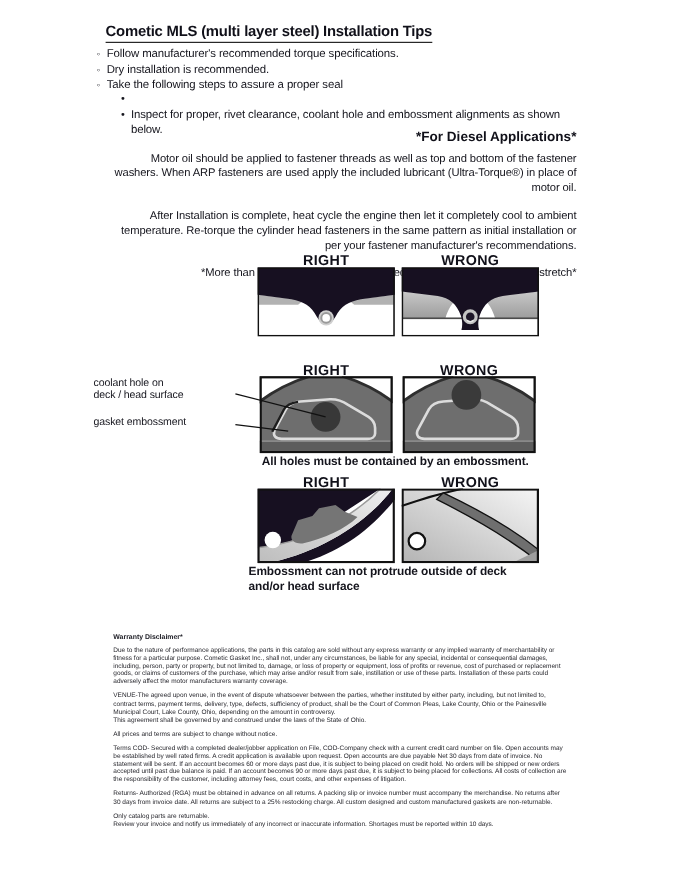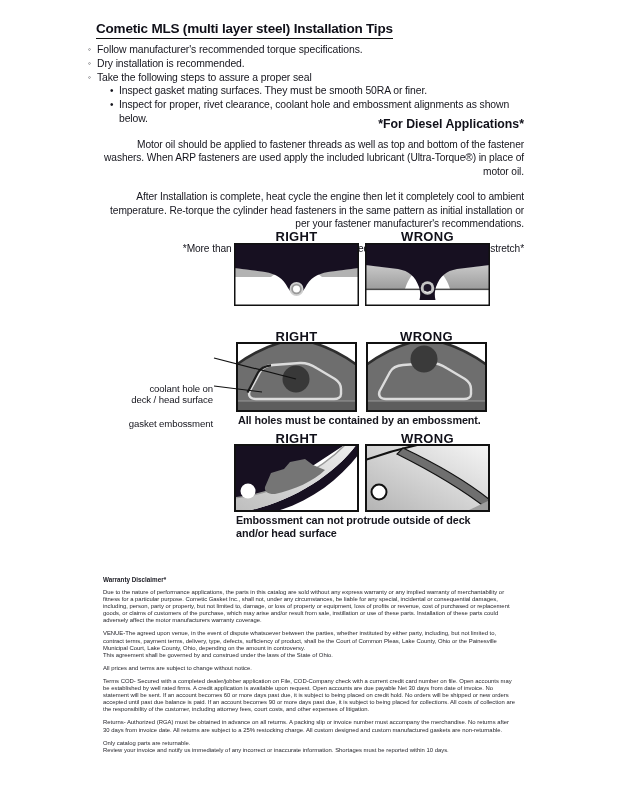"Inspect gasket mating surfaces. They" span { html: <span>Inspect gasket mating surfaces. They must be smooth 50RA or finer.</span> -> none }
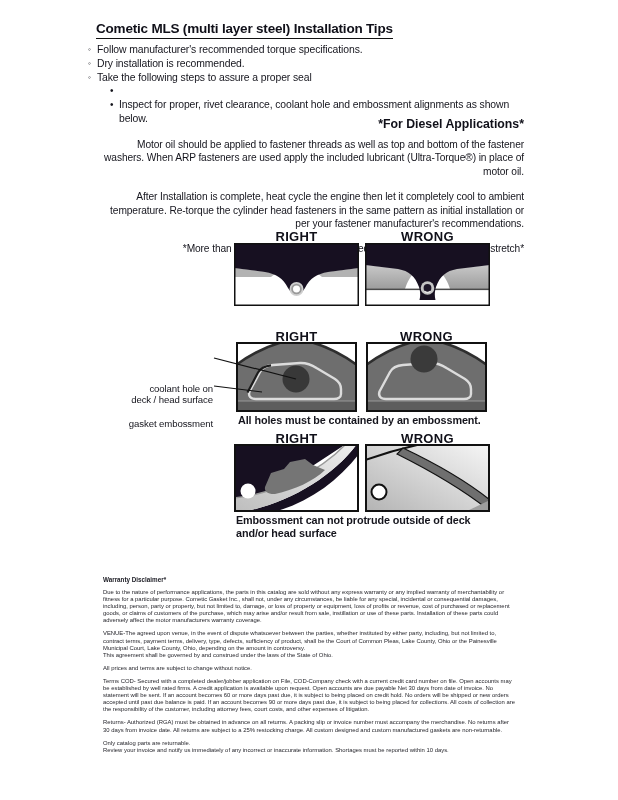"coolant hole on" .side-label { margin-top: 40px -> none; text-align: right -> left }
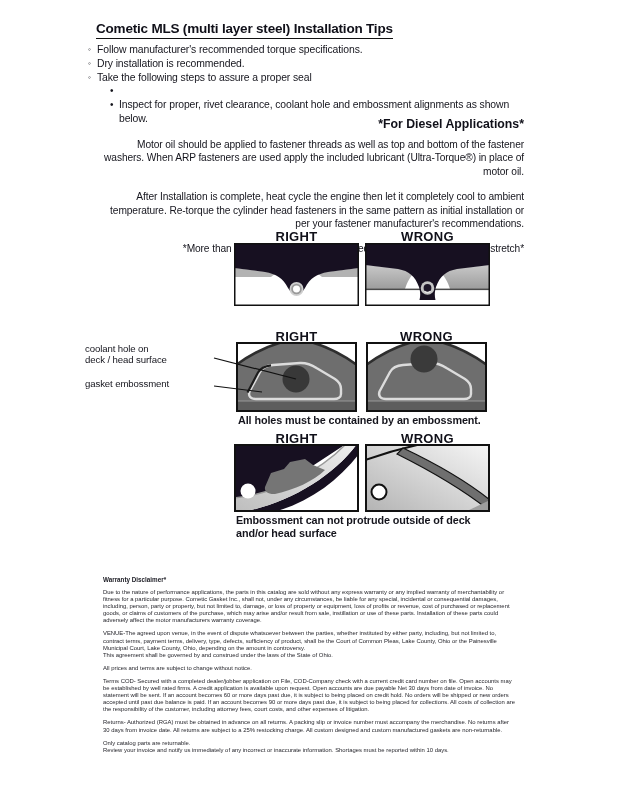"Embossment can not protrude outside" div.caption { left: 236px -> 226px }
